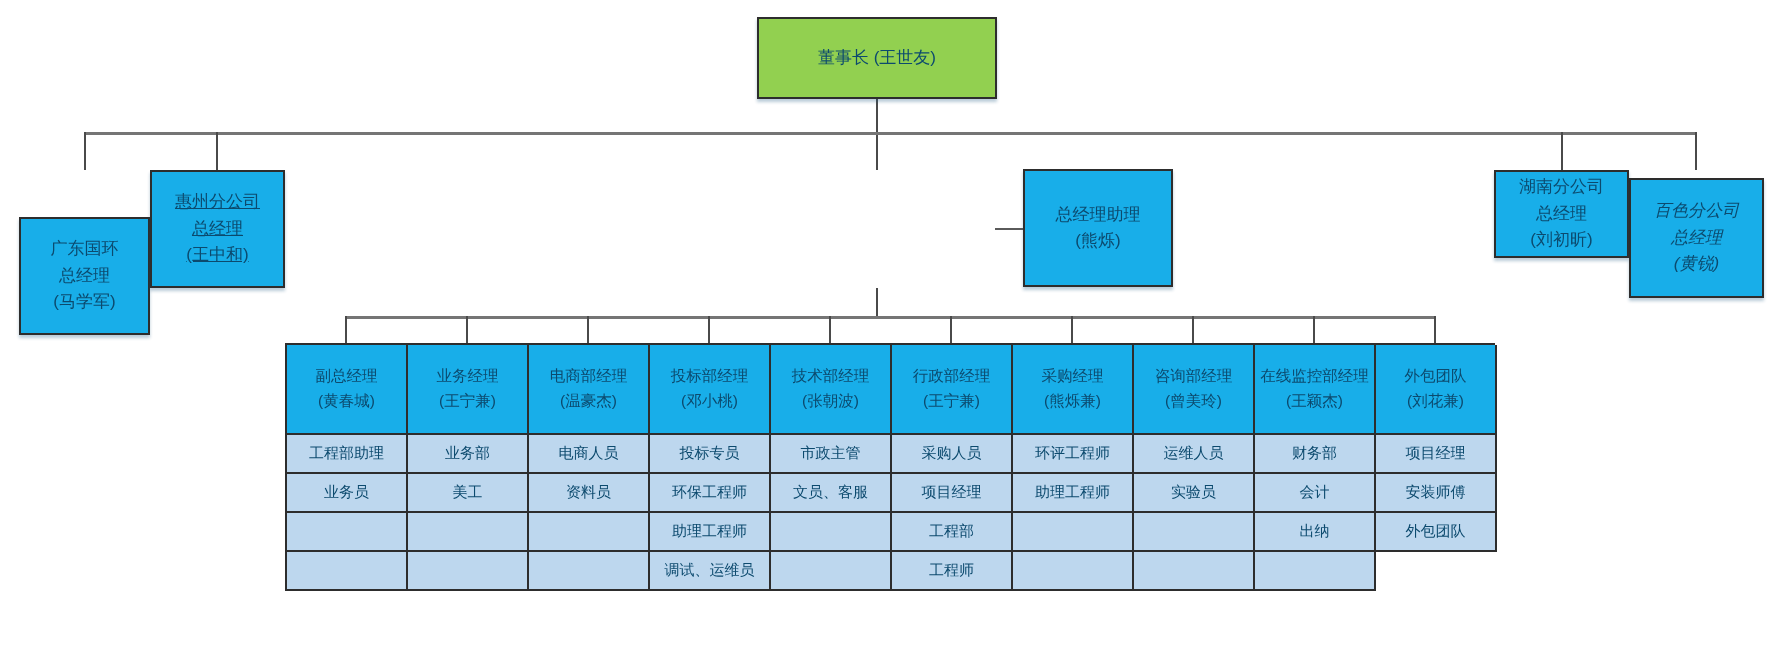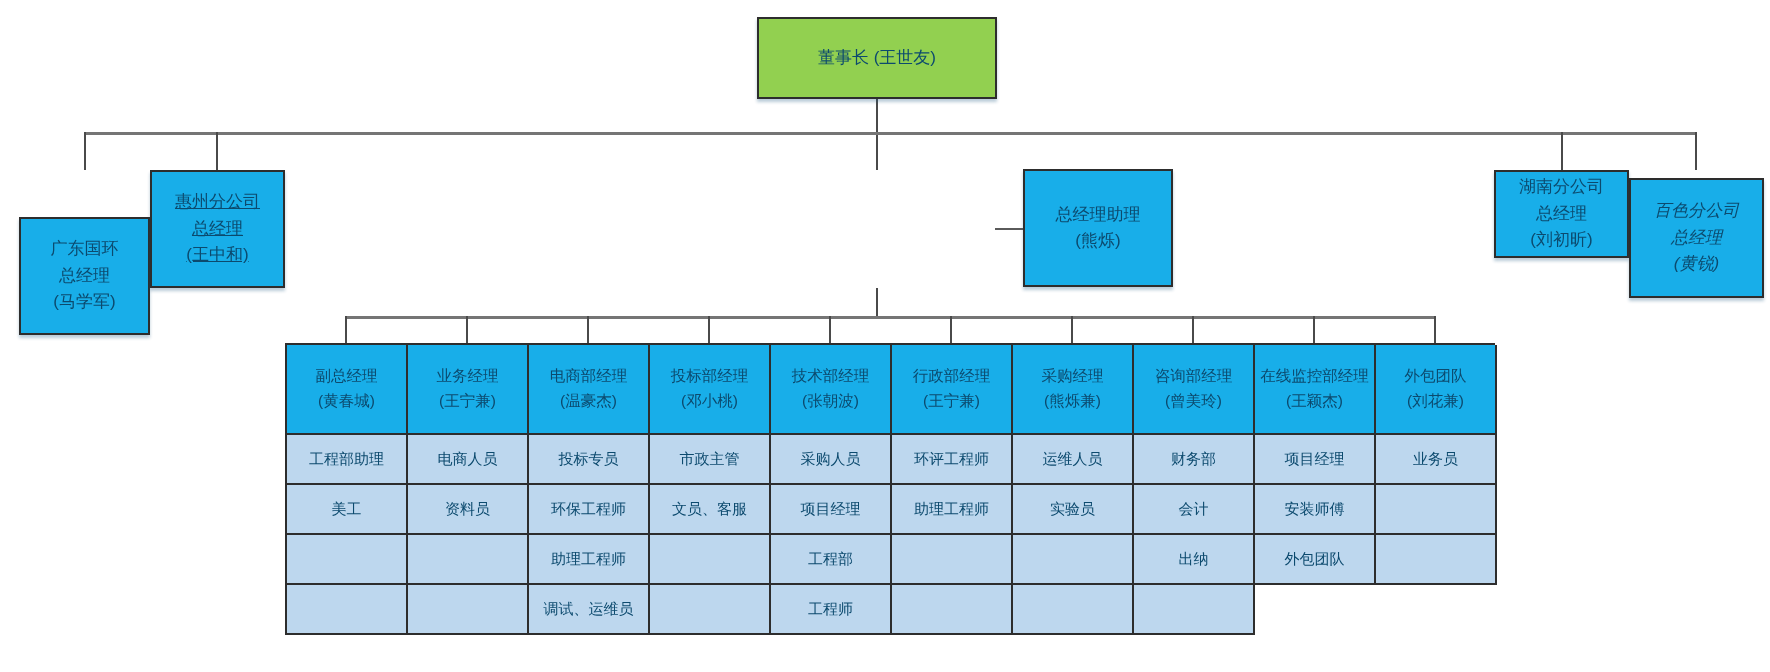"工程部助理" .cell.staff { height: 50px -> 39px }
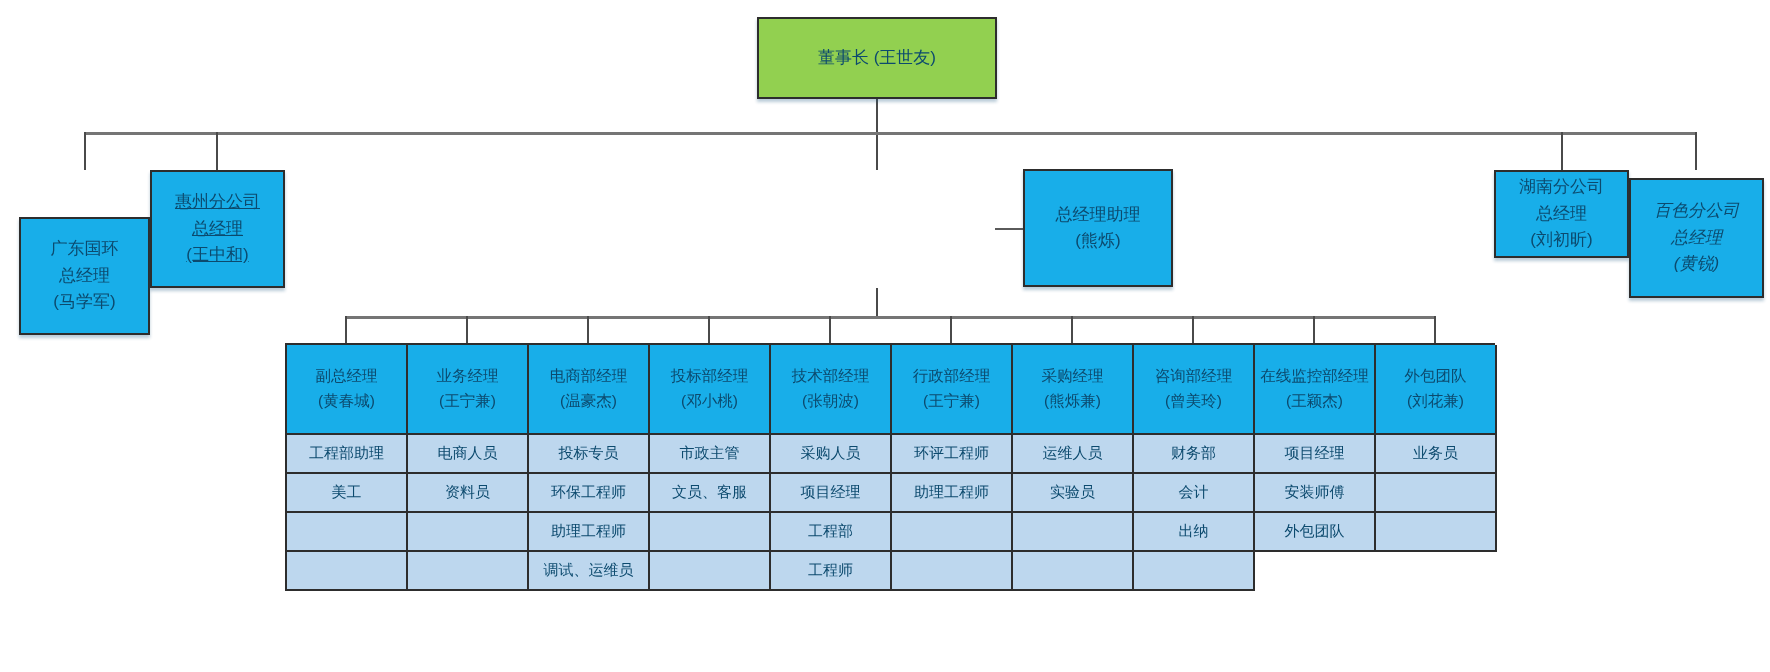"业务部" div.cell { html: none -> <div>业务部</div> }
